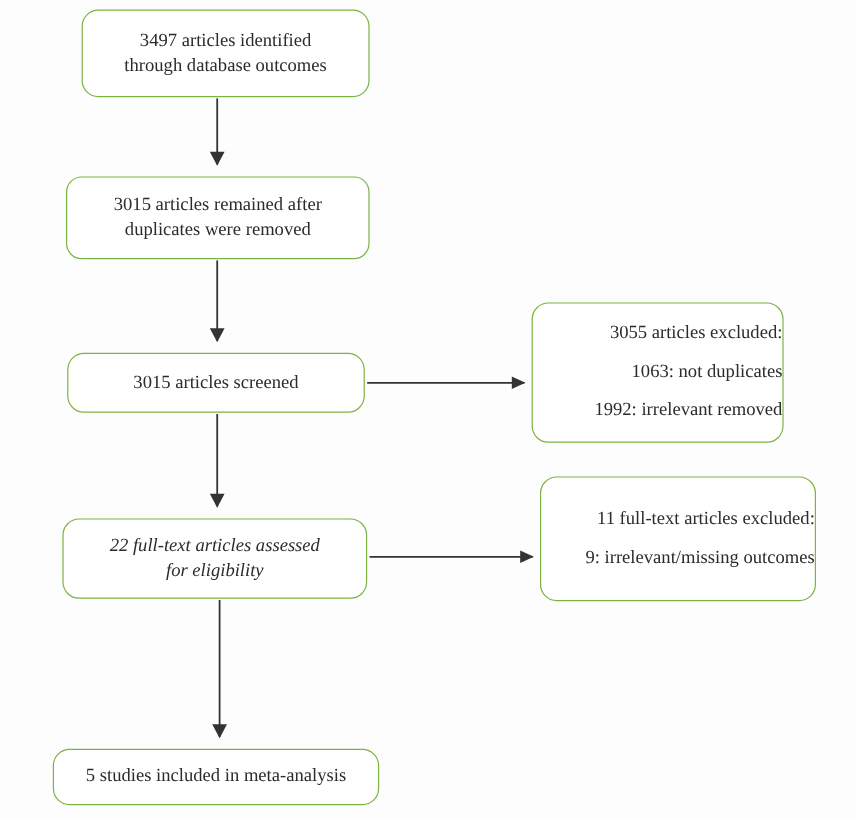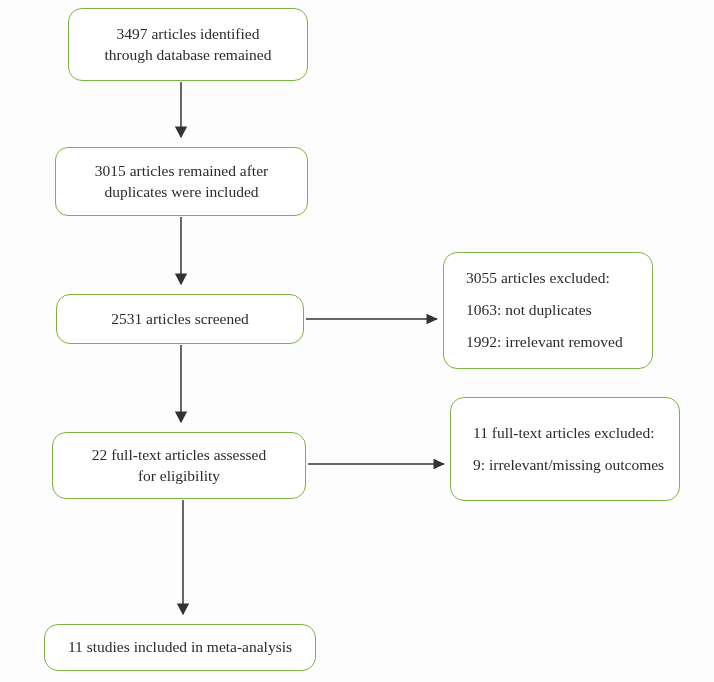"through database remained" span.line { text: remained -> outcomes }
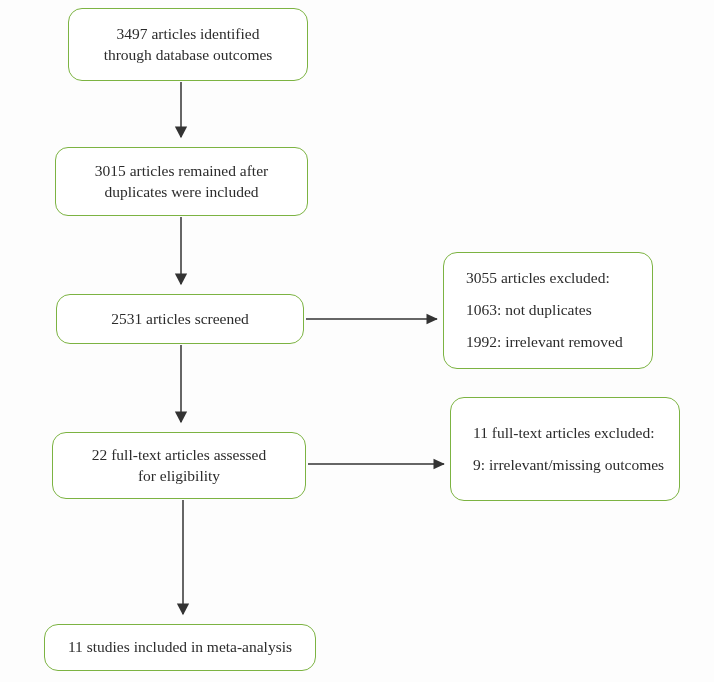"duplicates were included" span.line { text: included -> removed }
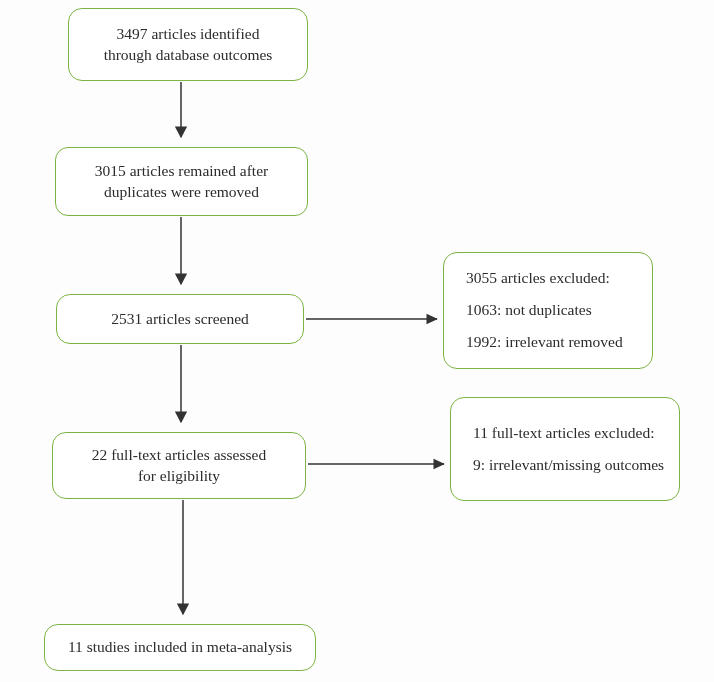"3055 articles excluded:" .node.left { align-items: flex-start -> flex-end }
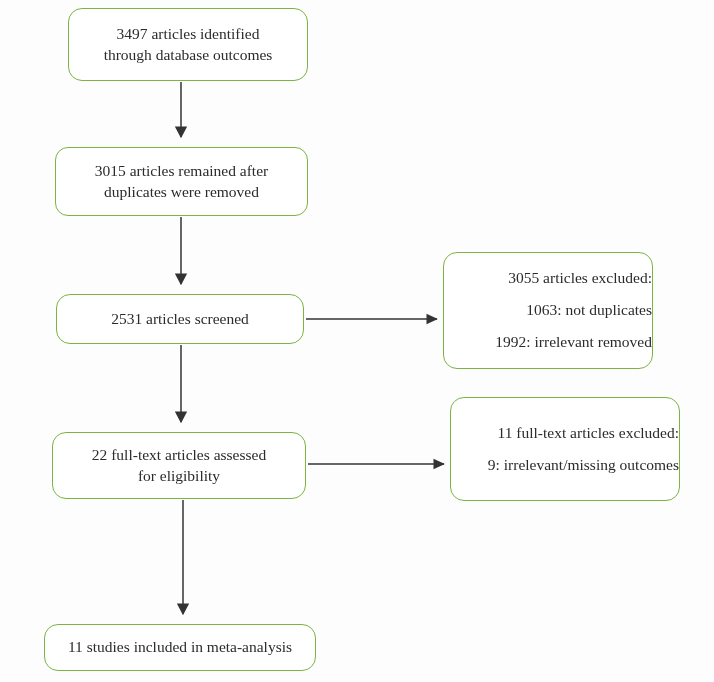"2531 articles screened" span.line { text: 2531 -> 3015 }
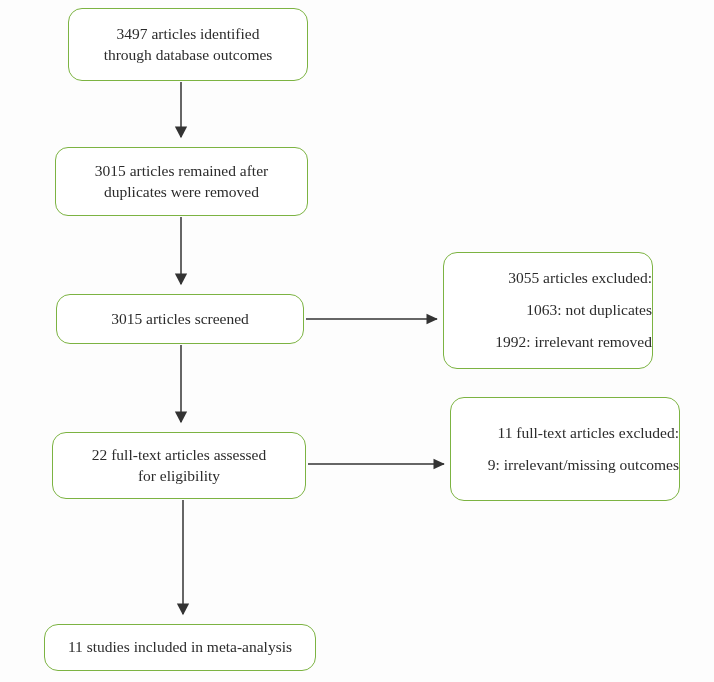"22 full-text articles assessed" #node-fulltext { font-style: none -> italic }
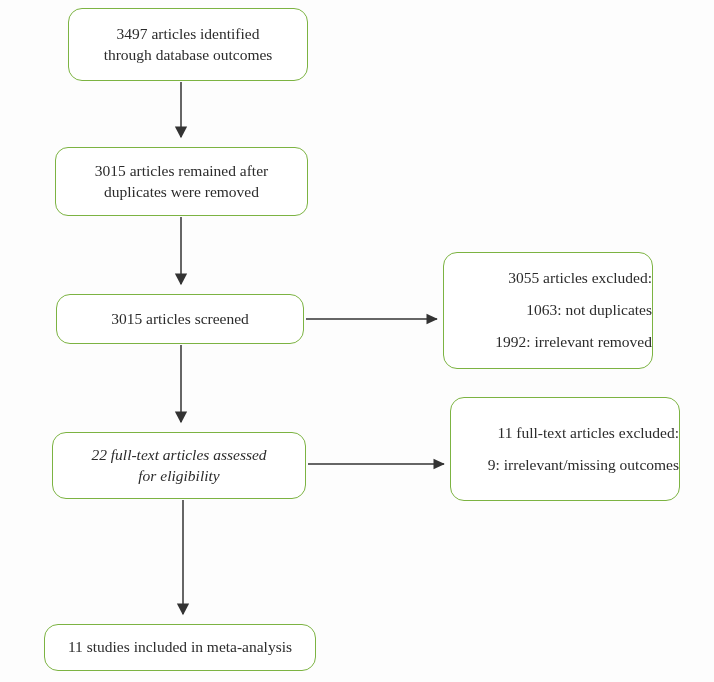"11 studies included in meta-analysis" span.line { text: 11 -> 5 }
